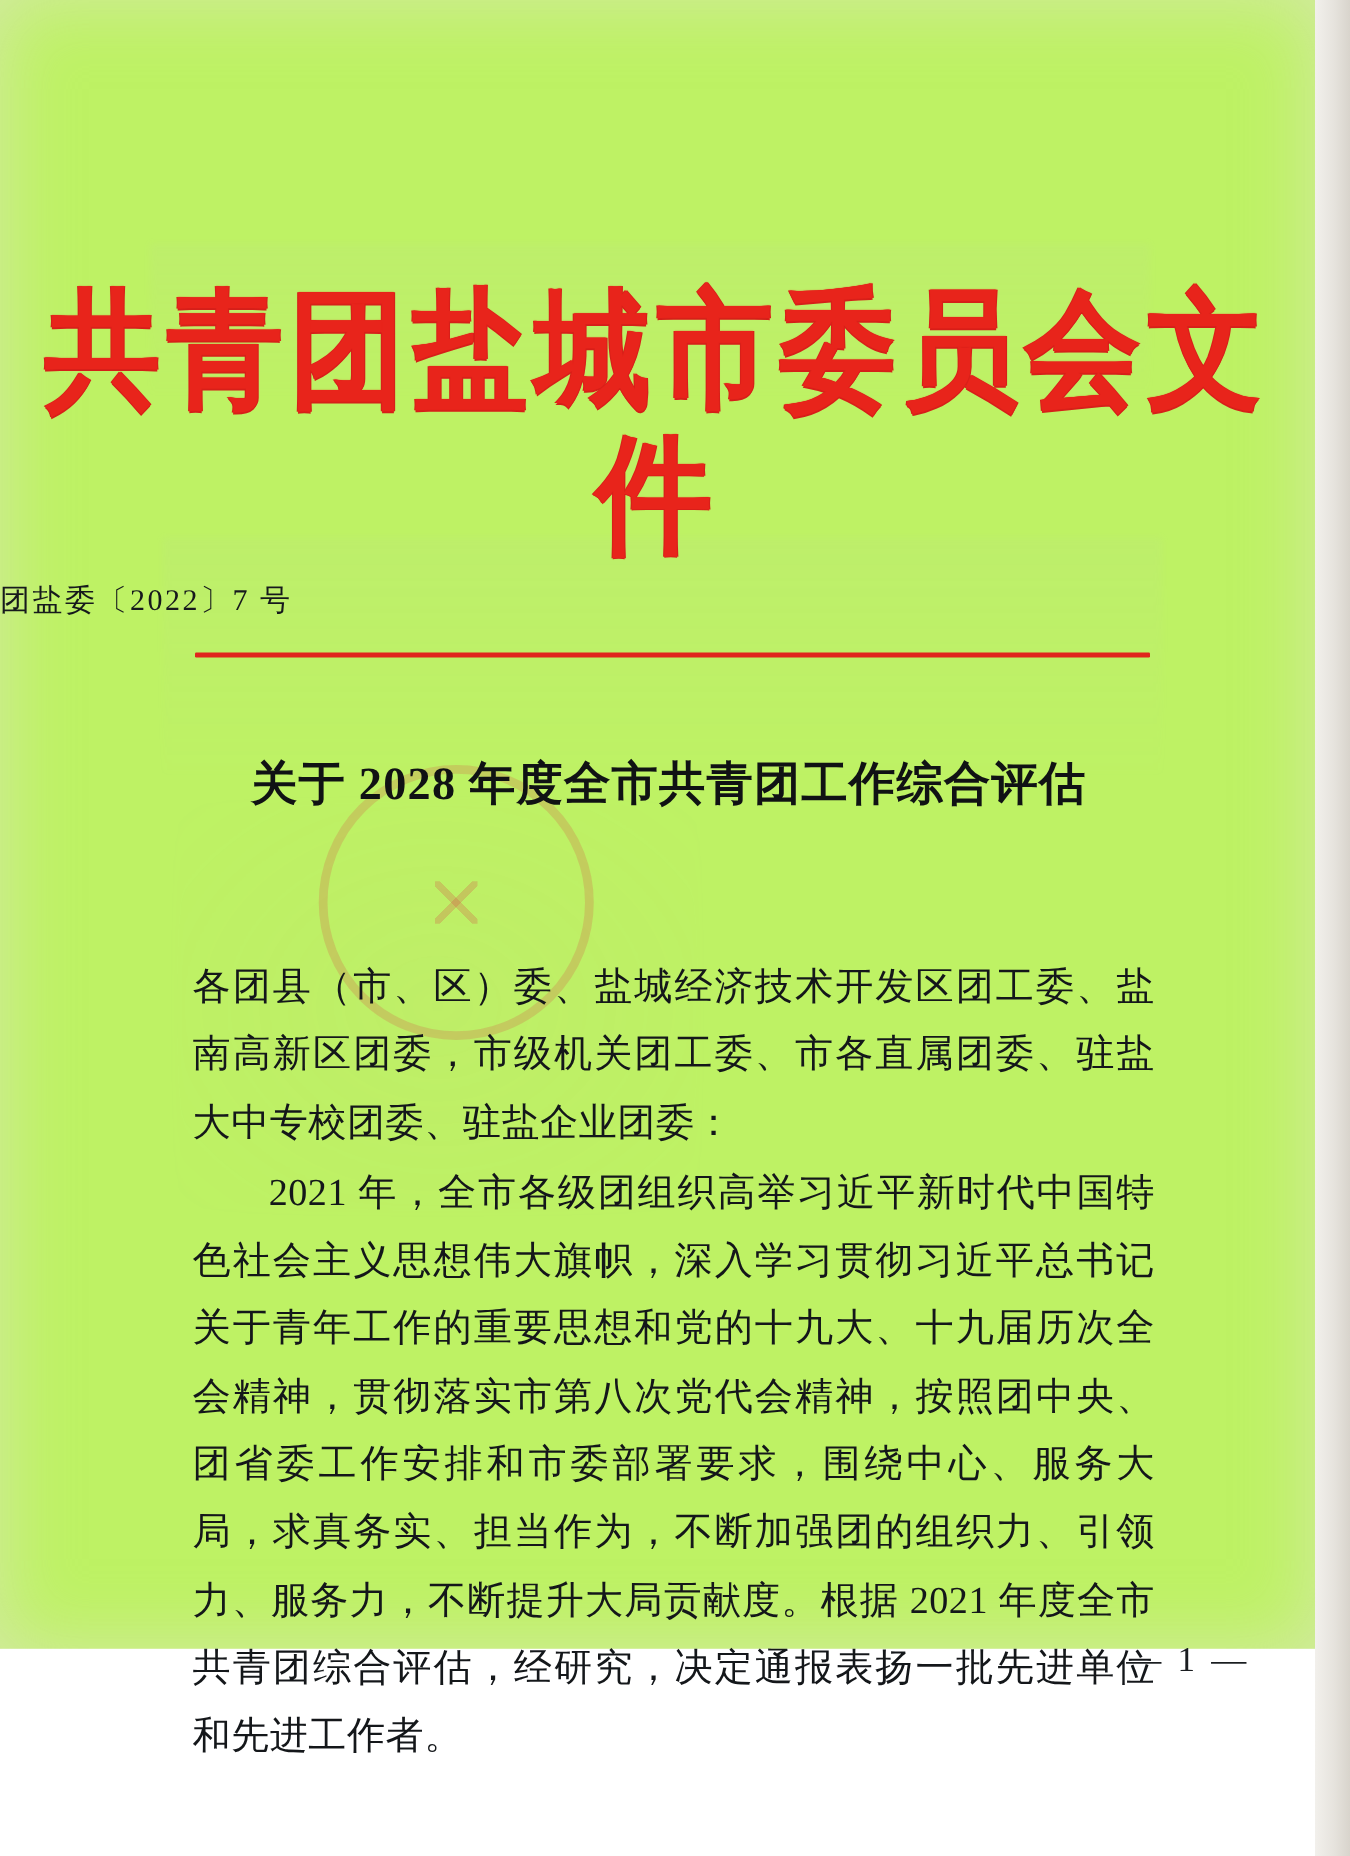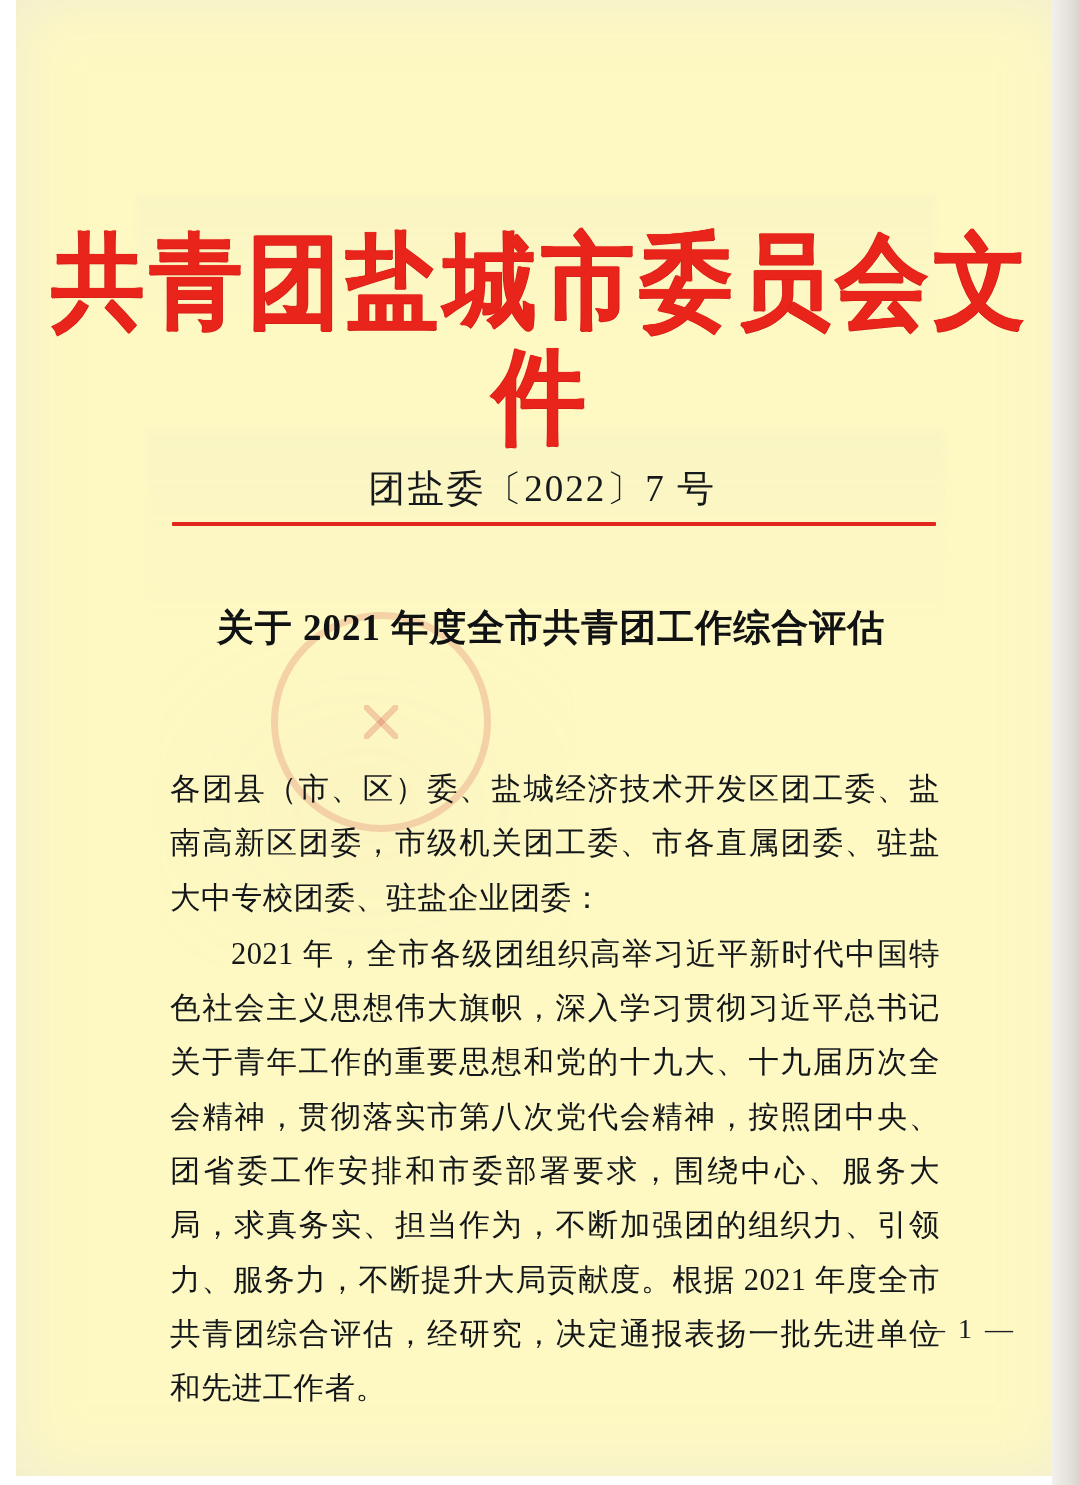"共青团盐城市委员会文件" .page-sheet { background: #fef9c3 -> #bef264; height: 1476px -> 1319px; left: 16px -> 0 }
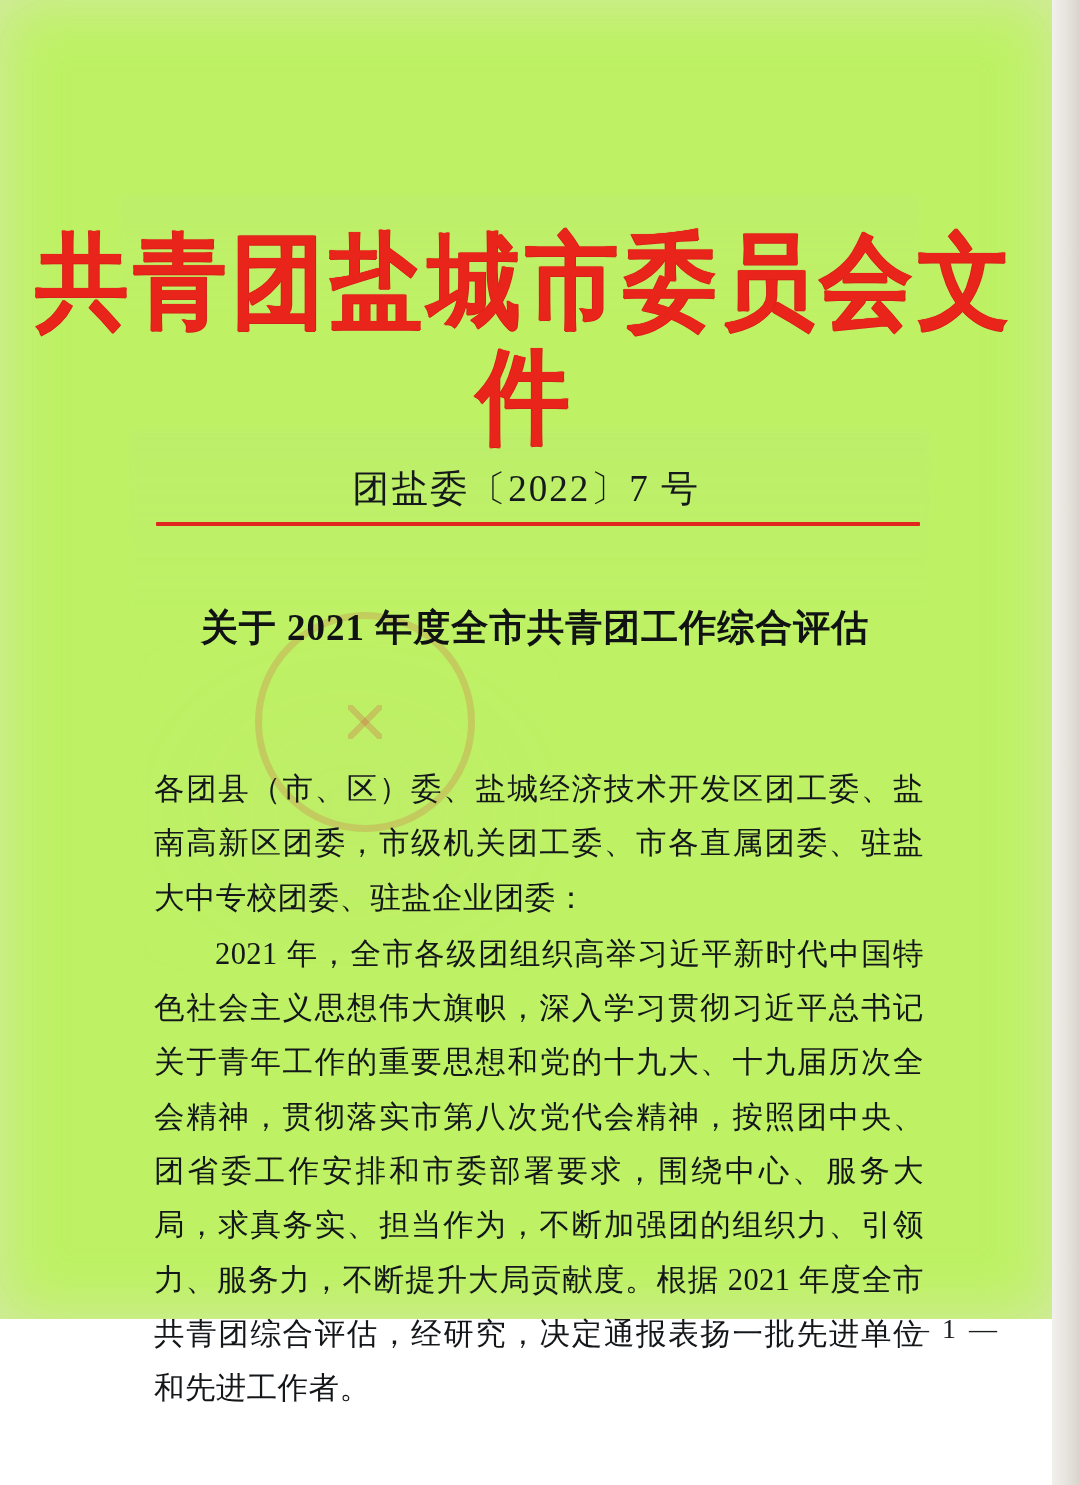"团盐委〔2022〕7 号" .doc-number { font-size: 37px -> 24px; text-align: center -> none }
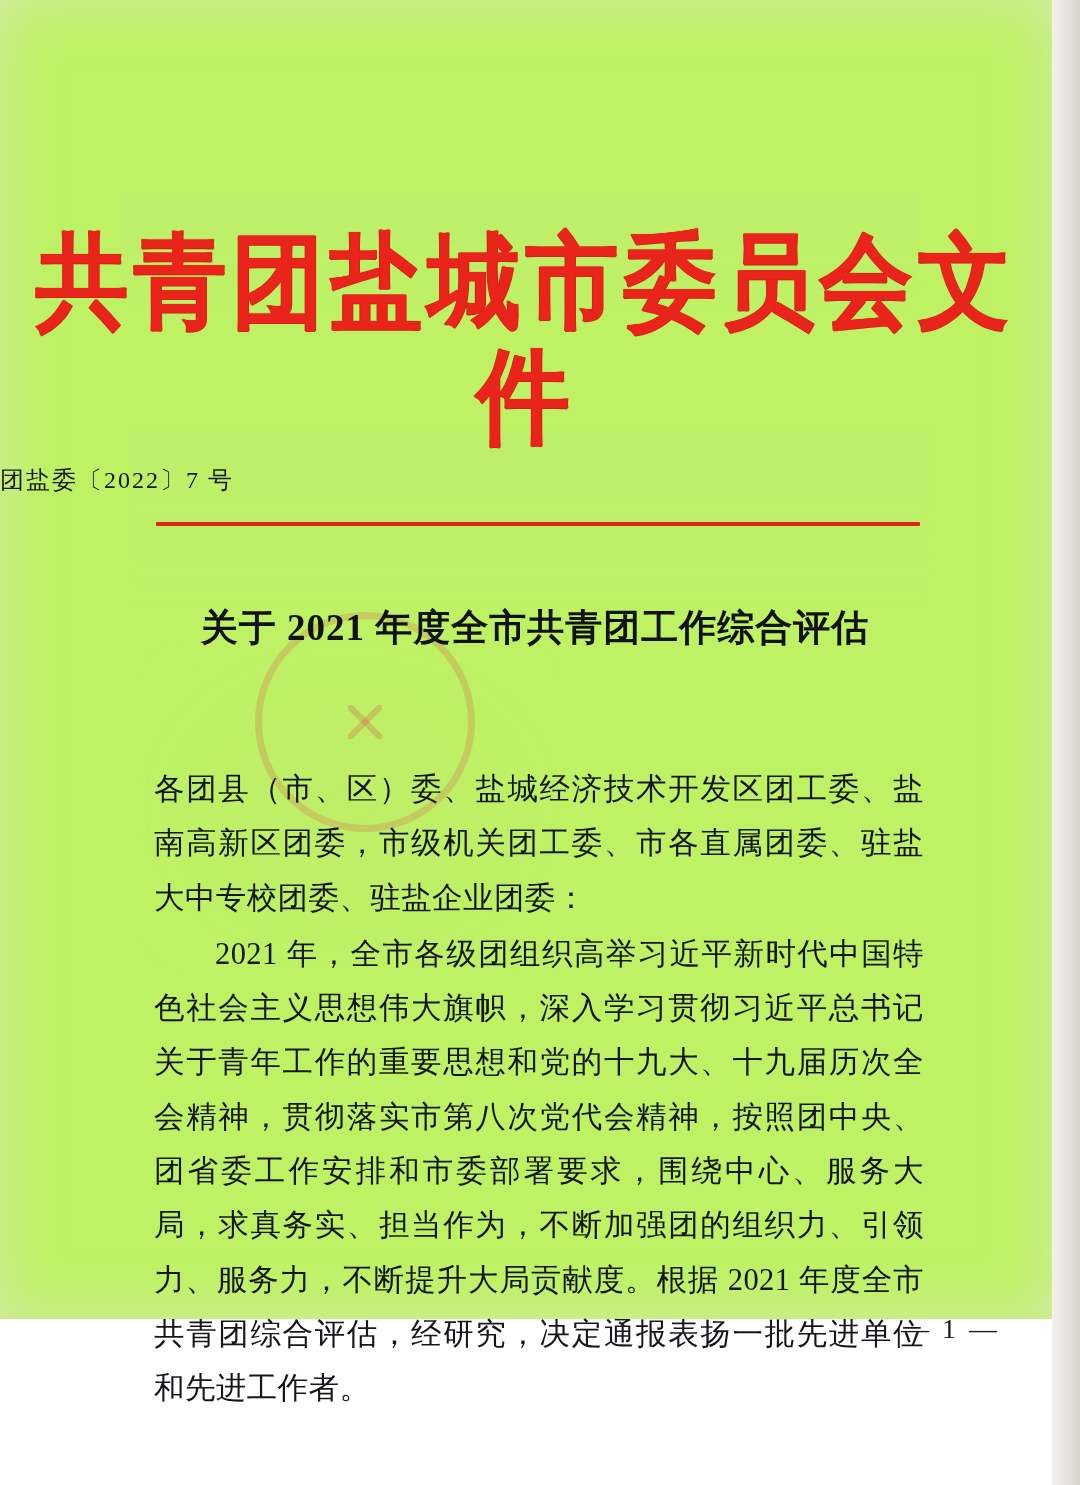"关于 2021 年度全市共青团工作综合评估" div { text: 2021 -> 2028 }
